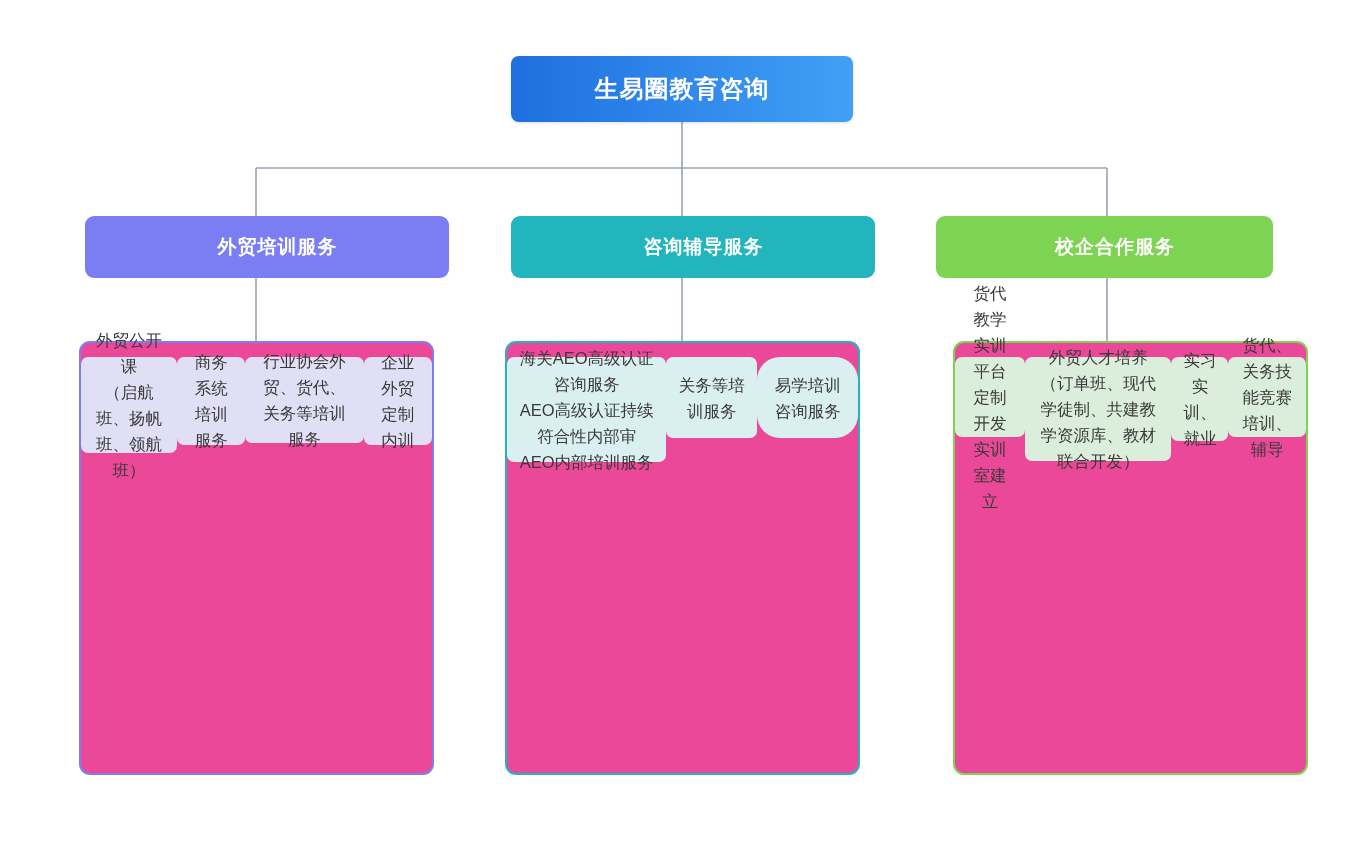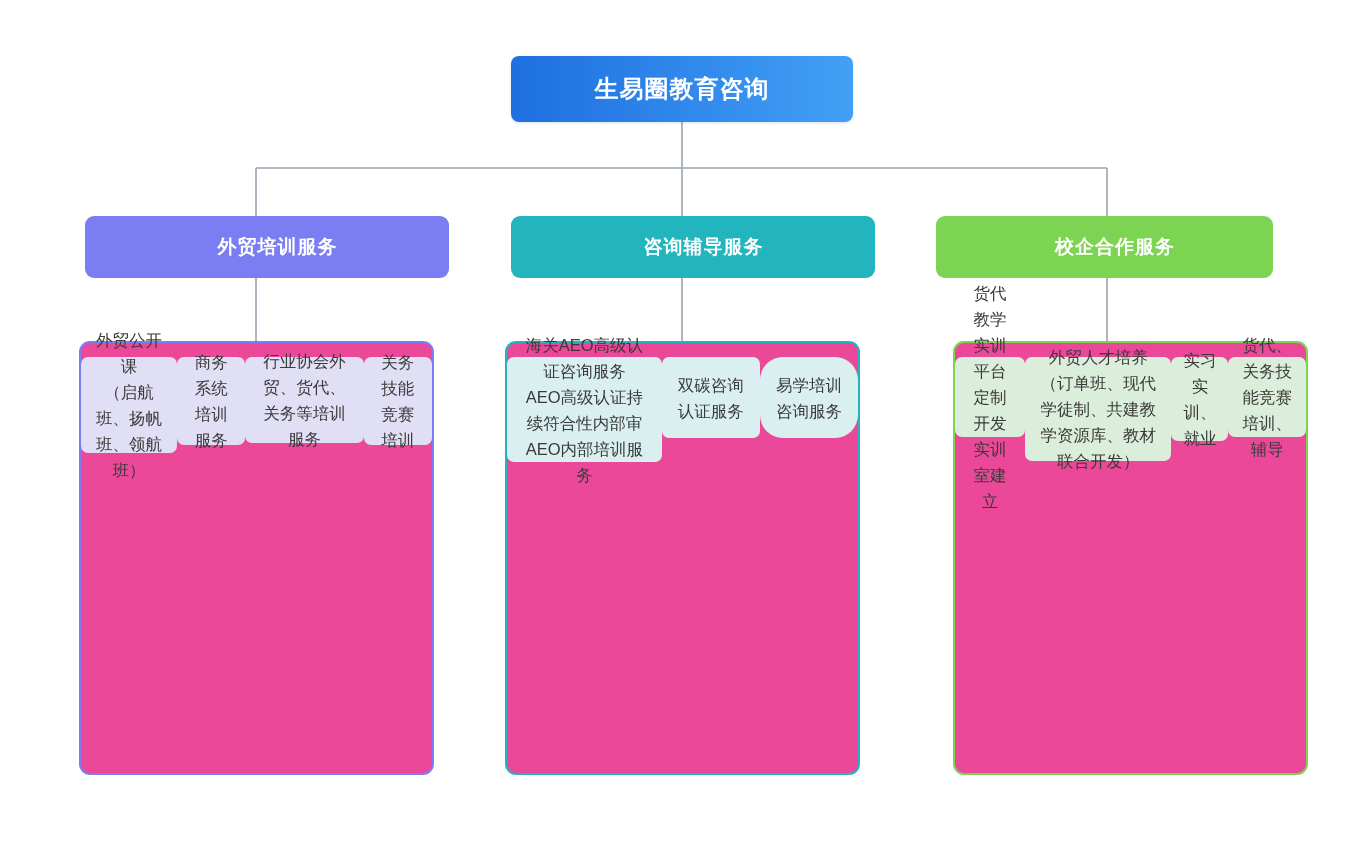"关务技能竞赛培训" div.leaf-card { text: 关务技能竞赛培 -> 企业外贸定制内 }
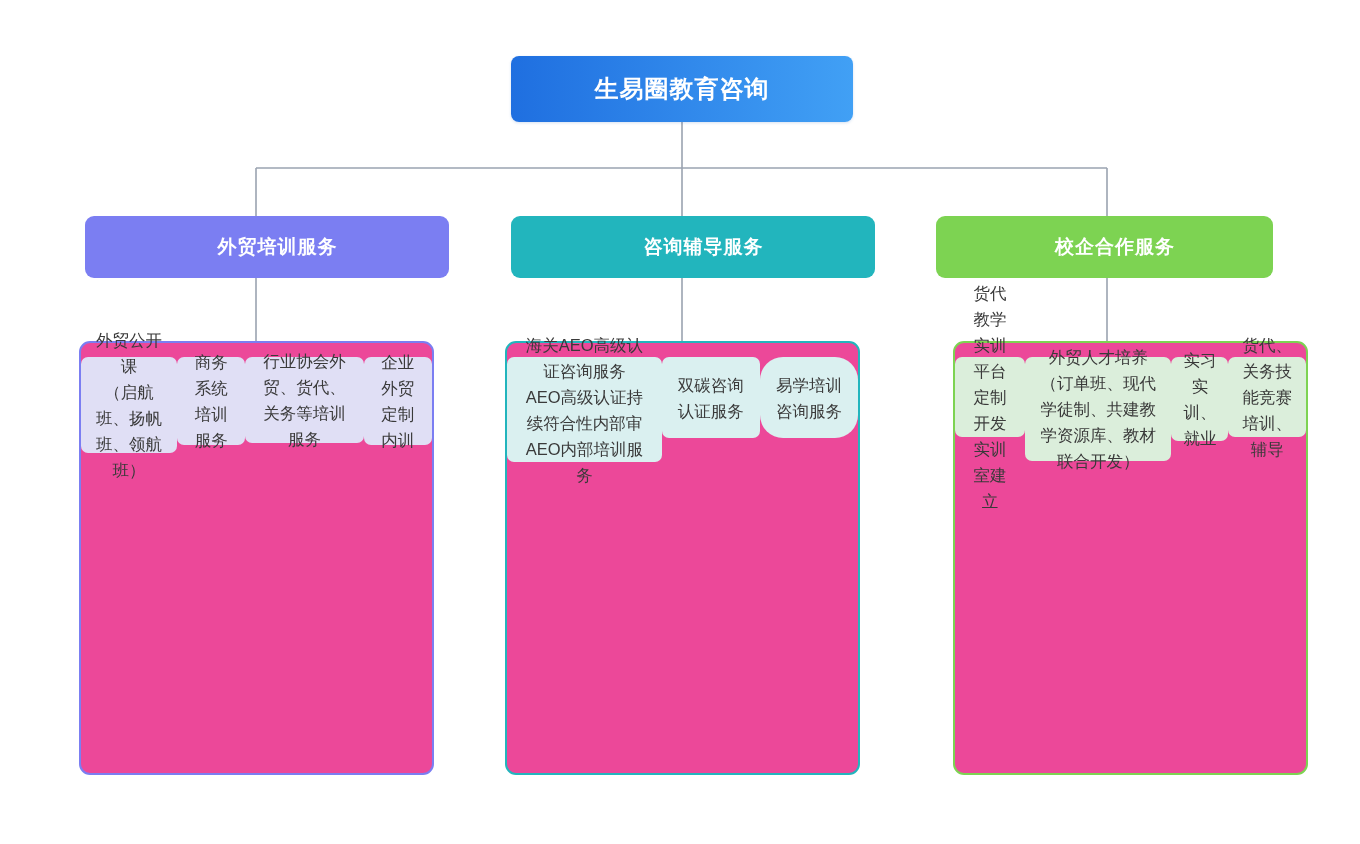"双碳咨询认证服务" div.leaf-card { text: 双碳咨询认证 -> 关务等培训 }
